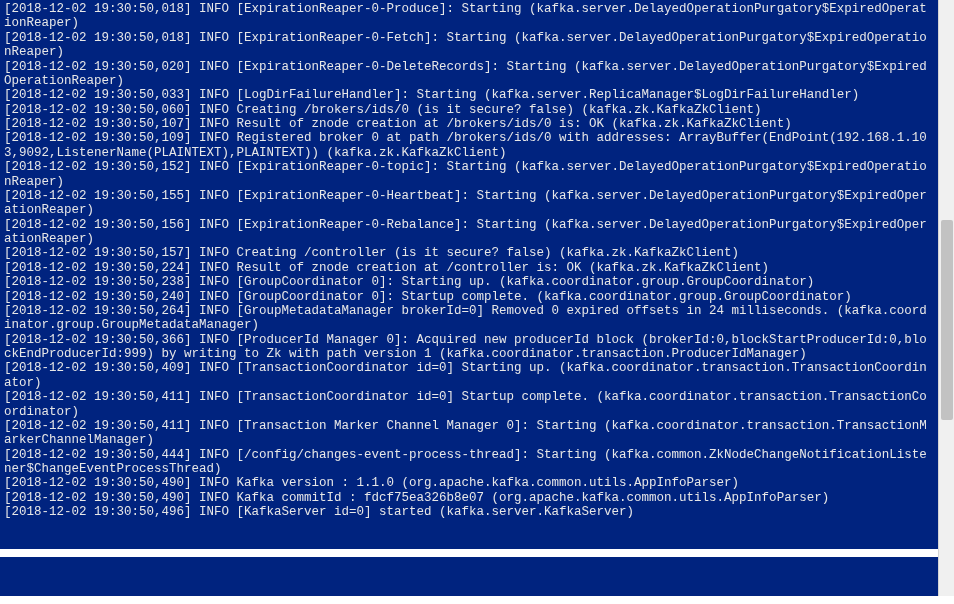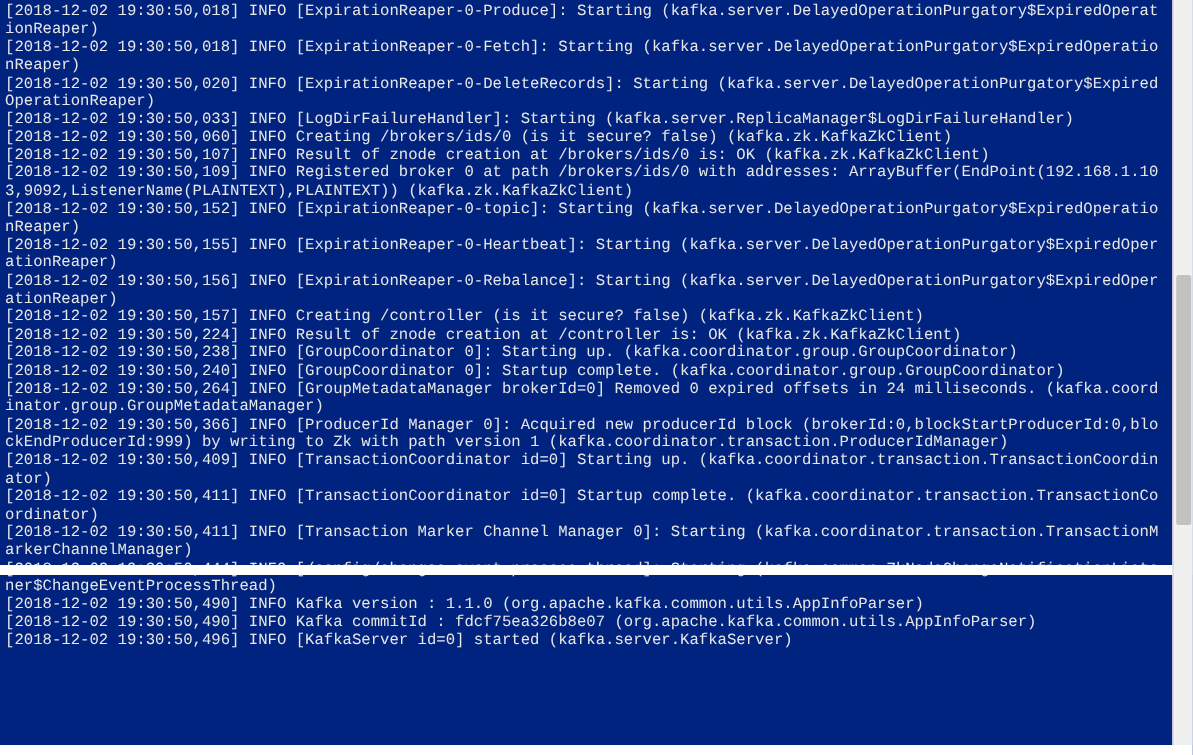"[2018-12-02 19:30:50,018] INFO" .terminal-wrapper { height: 460px -> 557px }
